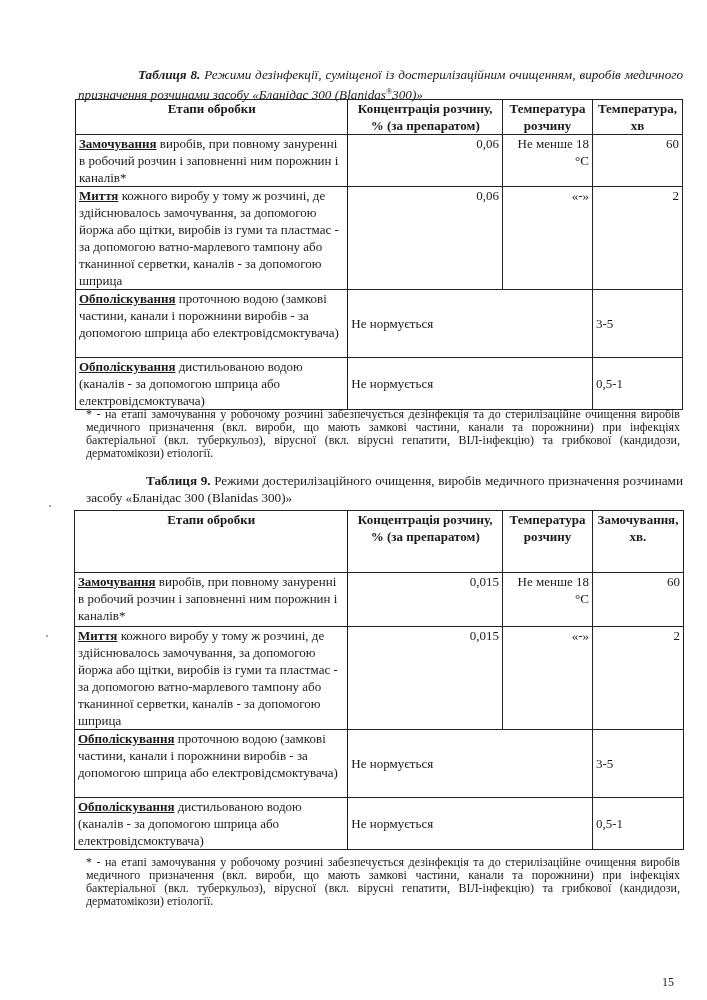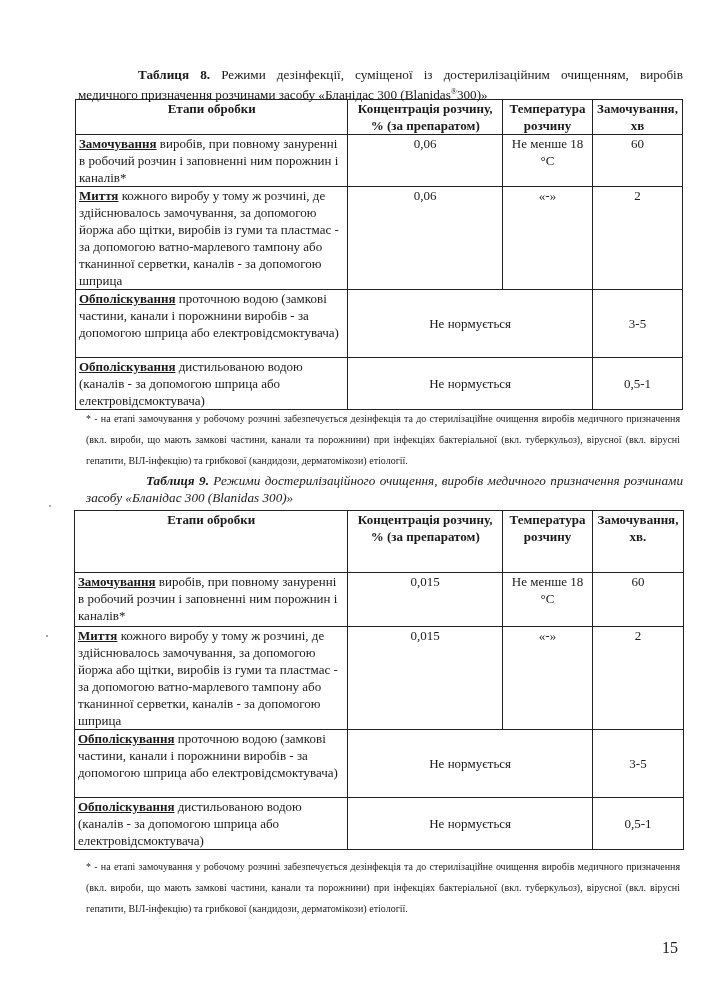"Таблиця 8. Режими дезінфекції, суміщеної" div.caption { font-style: none -> italic }
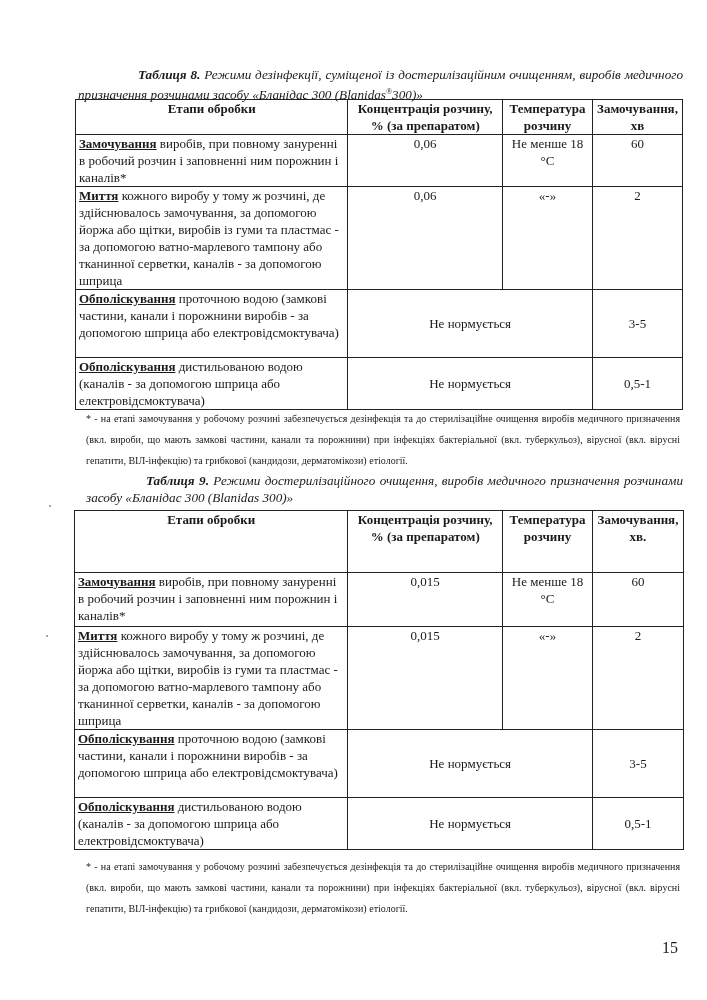"Замочування, хв" th { text: Замочування -> Температура }
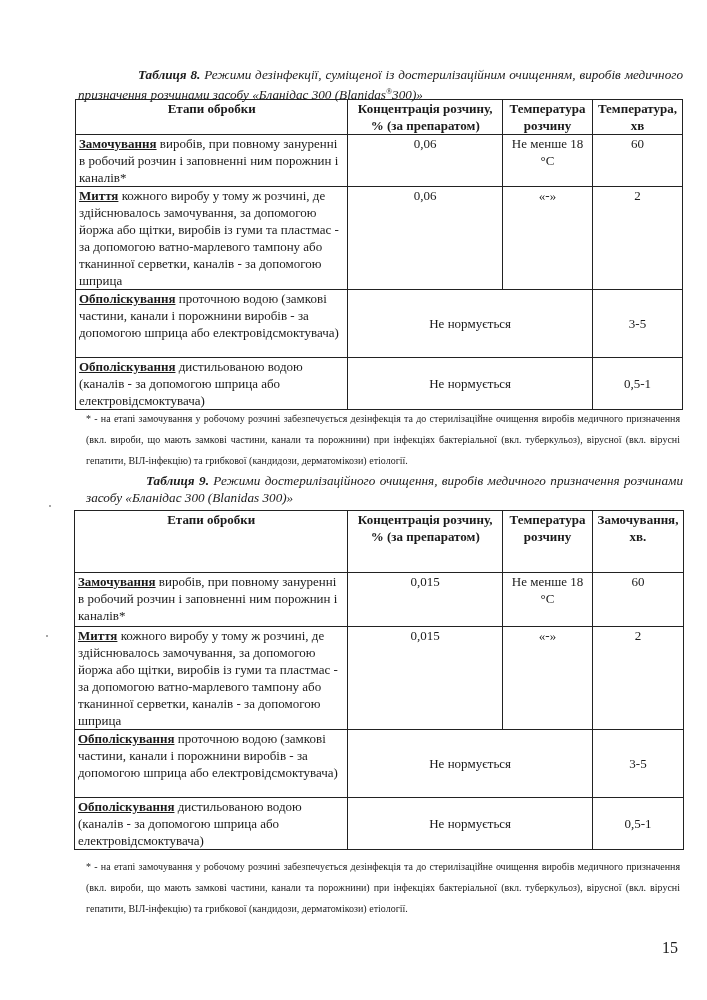"0,06" td.c { text-align: center -> right }
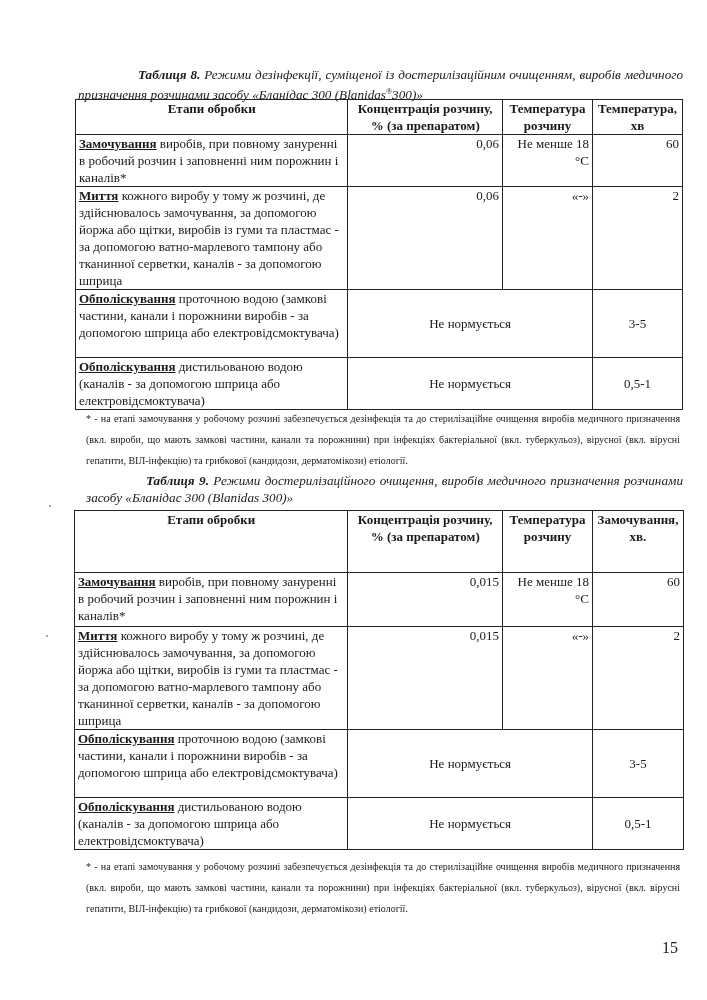"Не нормується" td.m { text-align: center -> left }
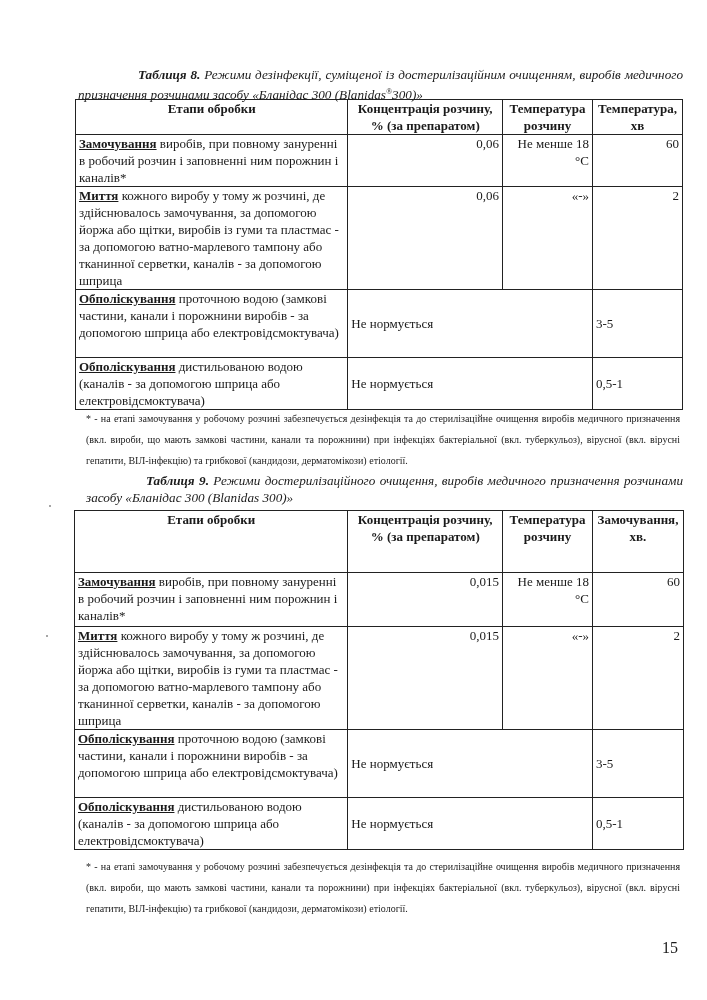"* - на етапі замочування" .note { font-size: 10px -> 12px; line-height: 21px -> 13px }
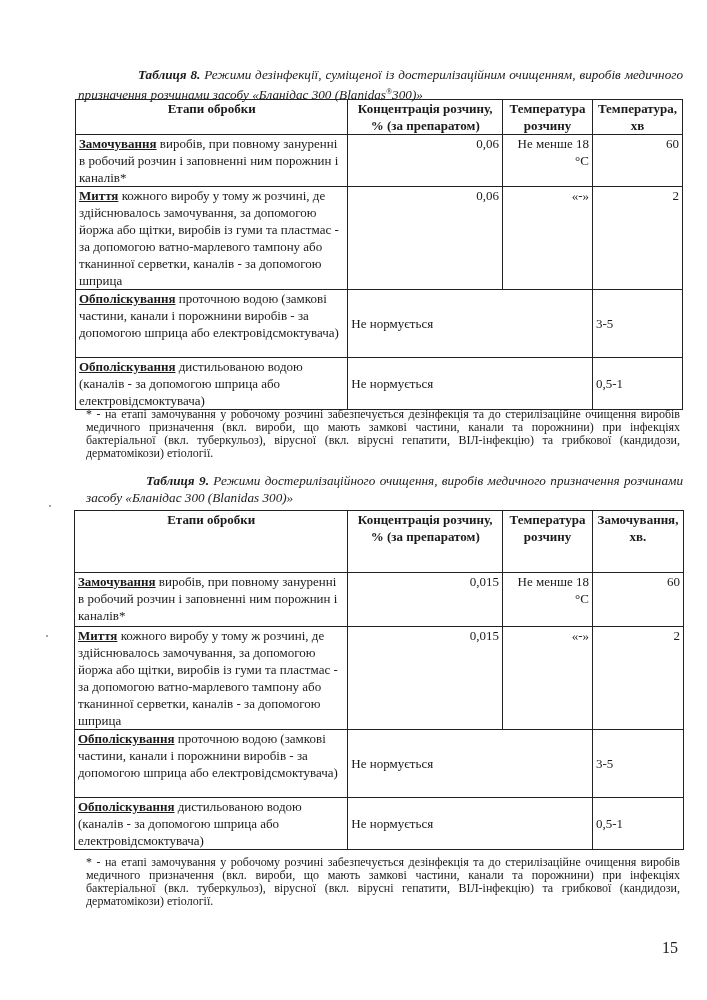"Таблиця 9. Режими достерилізаційного" div.caption { font-style: italic -> none }
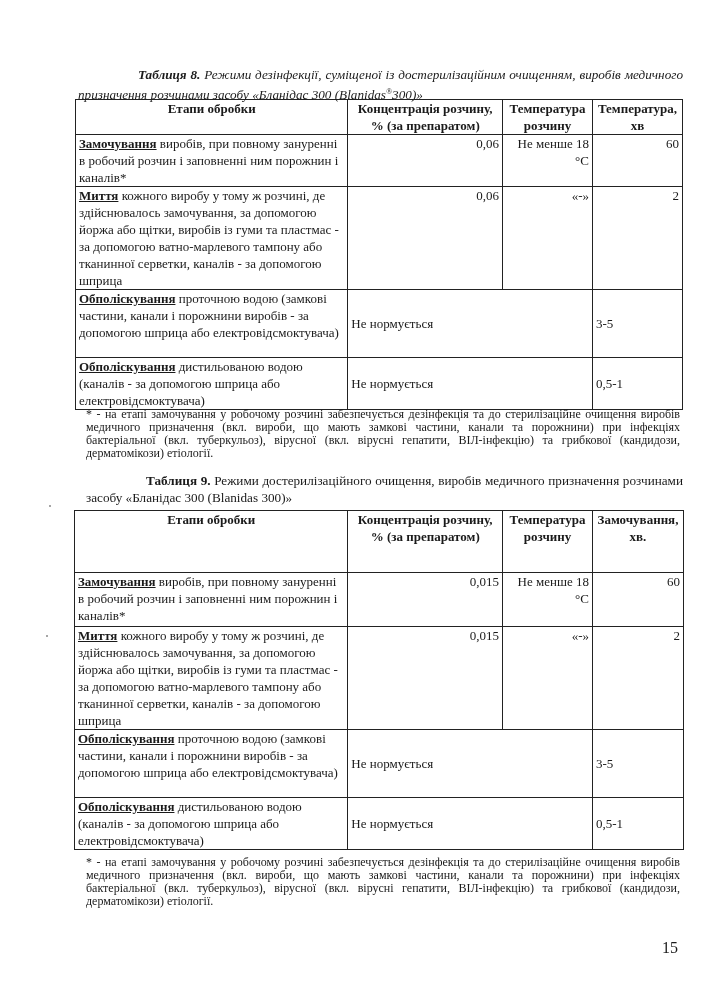"15" .pagenum { font-size: 16px -> 12px; margin-top: none -> 36px }
